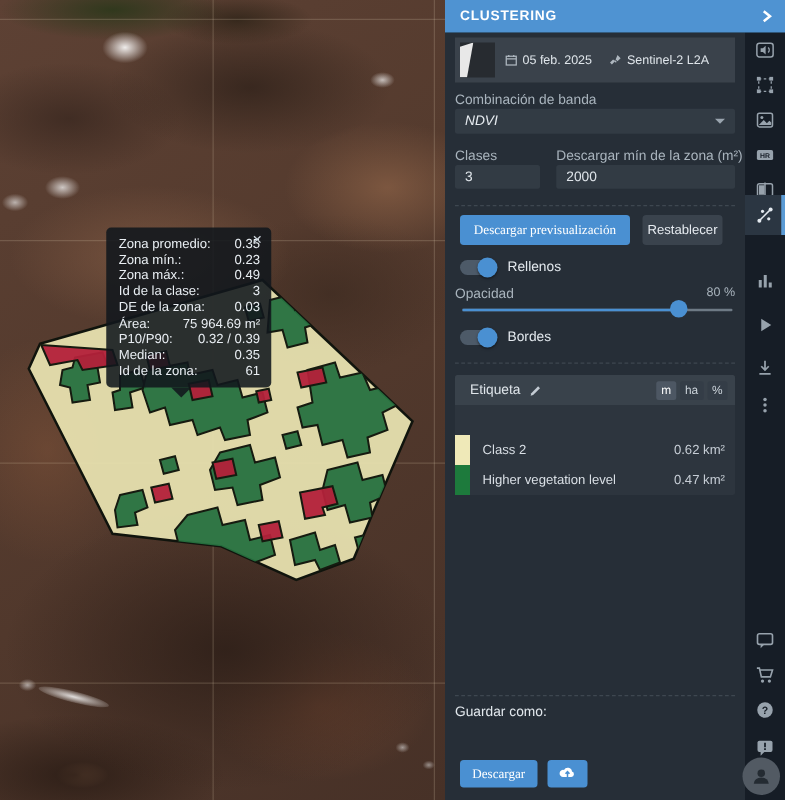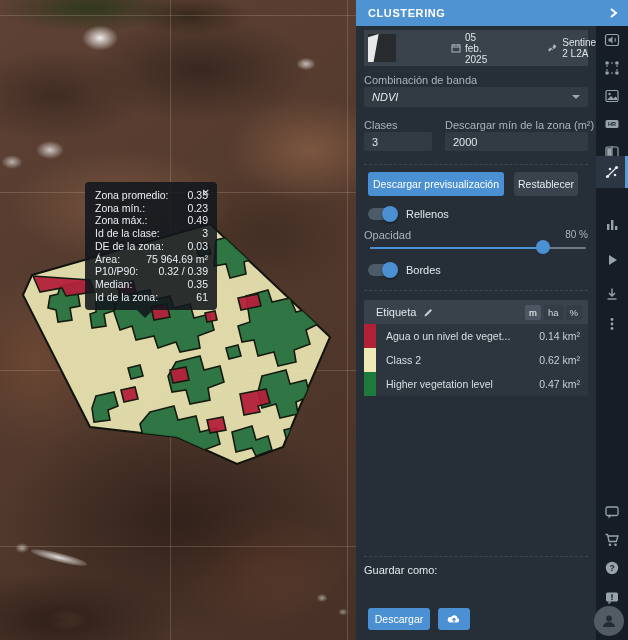"05 feb. 2025" .info-item { margin-left: 47px -> none }
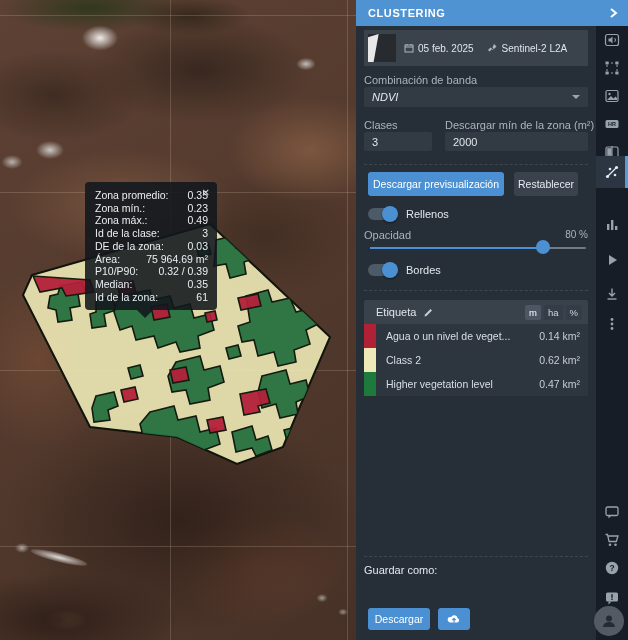"Descargar previsualización" .btn-blue { font-family: Liberation Sans, sans-serif -> Liberation Serif, serif }
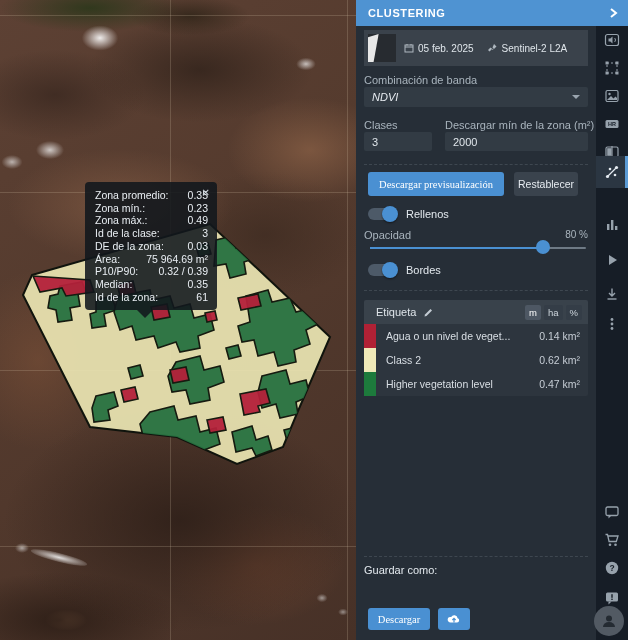"Agua o un nivel de" div.legend-row { html: <div> <span></span> <span>Agua o un nivel de veget...</span> <span>0.14 km²</span> </div> -> none }
